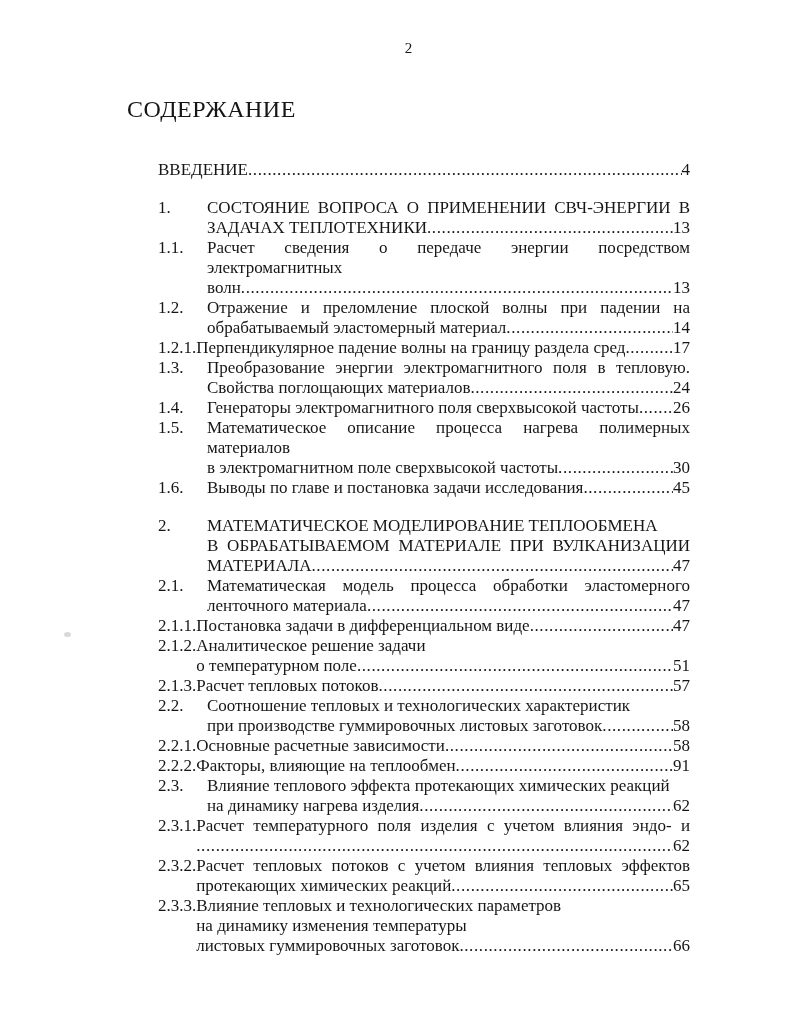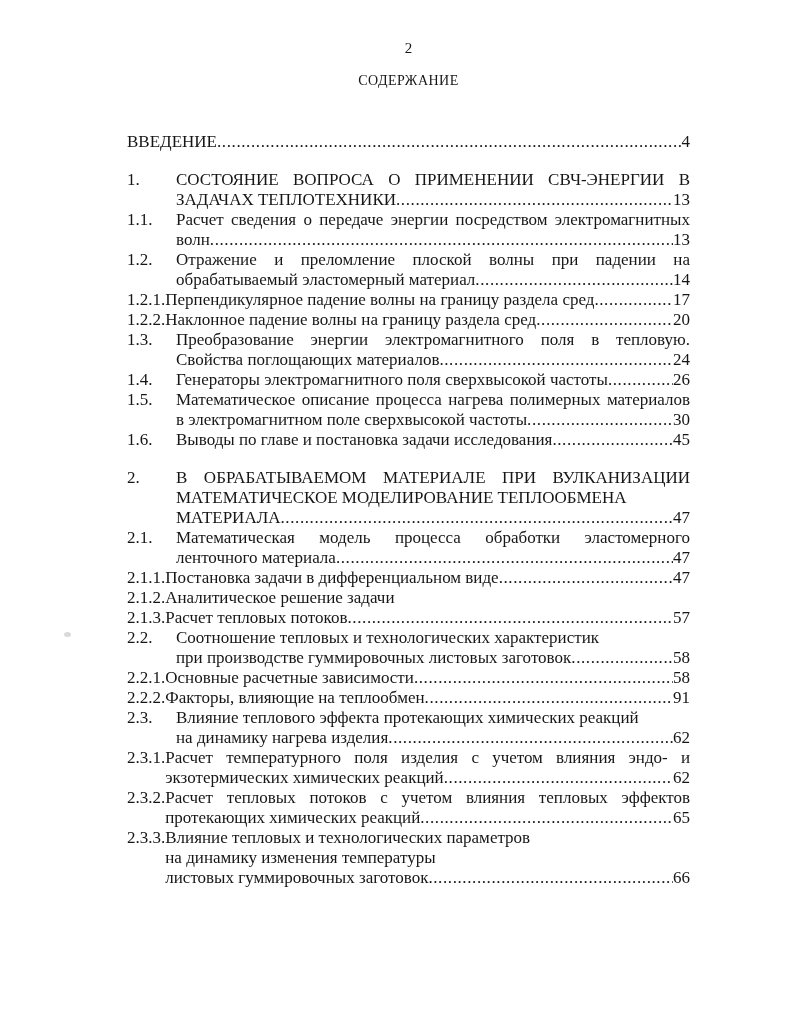"СОДЕРЖАНИЕ" .doc-title { font-size: 14px -> 24px; margin: 12px 0 40px 0 -> 40px 0 40px 0; text-align: center -> none }
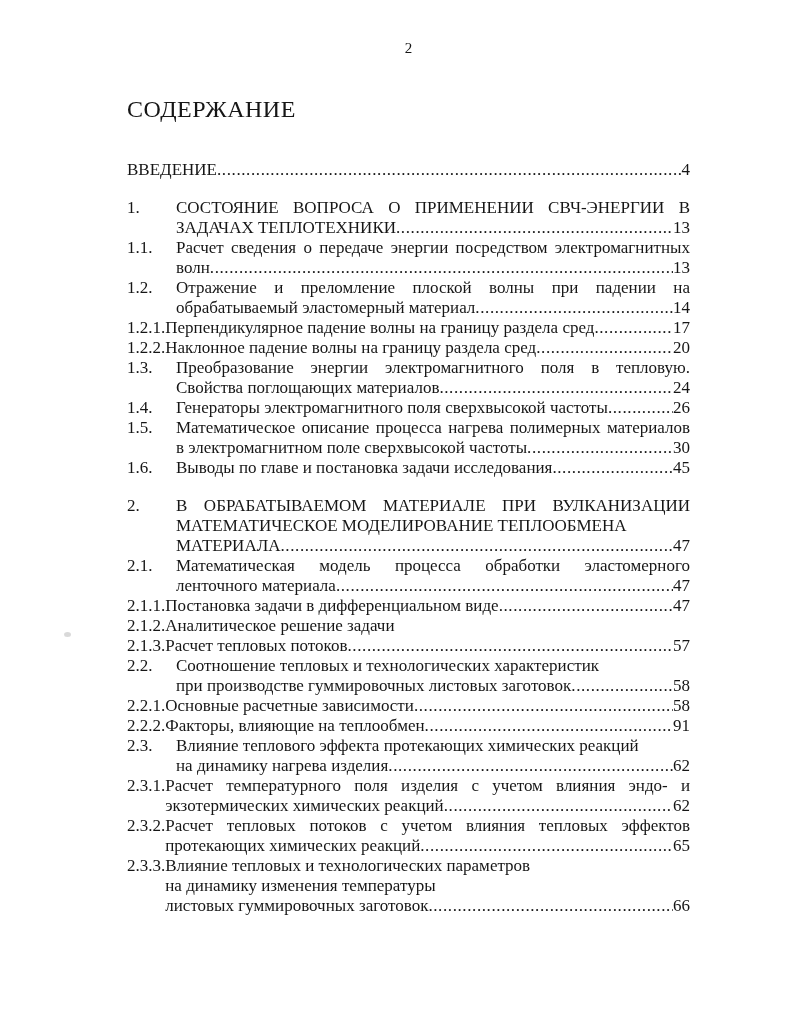"ВВЕДЕНИЕ" .entry { margin-left: none -> 31px }
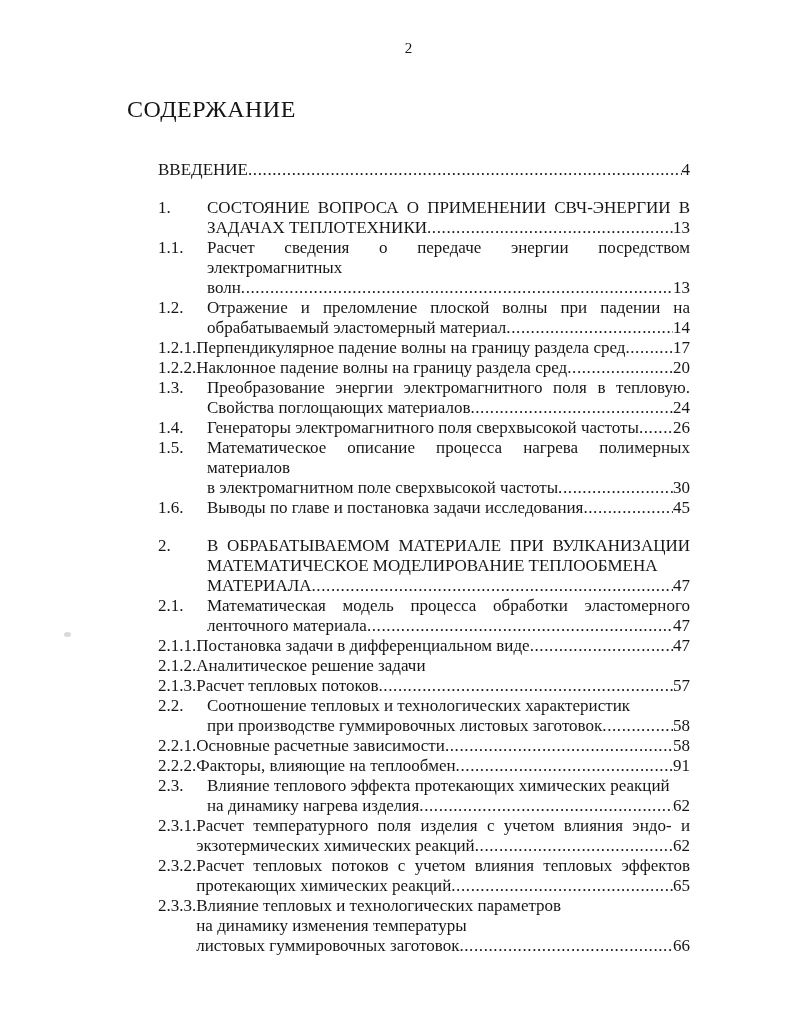"1.2.2." div.entry { html: <div> <span>1.2.2.</span> <div> <div> <span>Наклонное падение волны на границу раздела сред</span> <span></span> <span>20</span> </div> </div> </div> -> none }
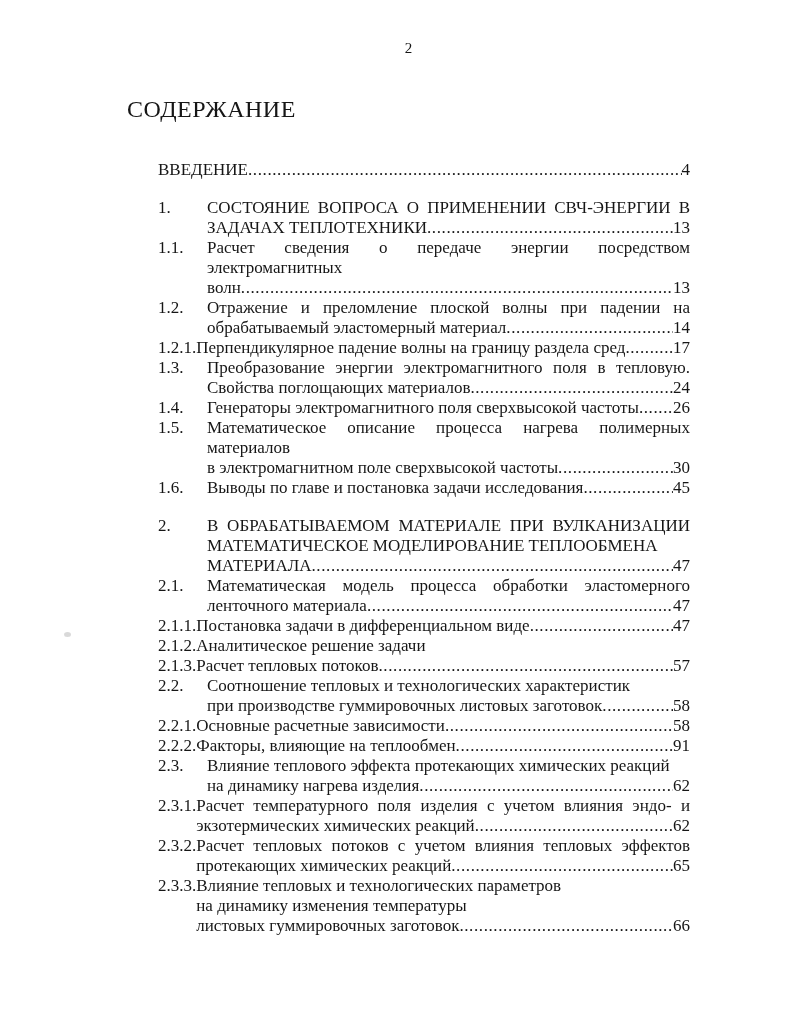"В ОБРАБАТЫВАЕМОМ МАТЕРИАЛЕ ПРИ" div.line { order: before "МАТЕМАТИЧЕСКОЕ МОДЕЛИРОВАНИЕ ТЕПЛООБМЕНА" -> after "МАТЕМАТИЧЕСКОЕ МОДЕЛИРОВАНИЕ ТЕПЛООБМЕНА" }
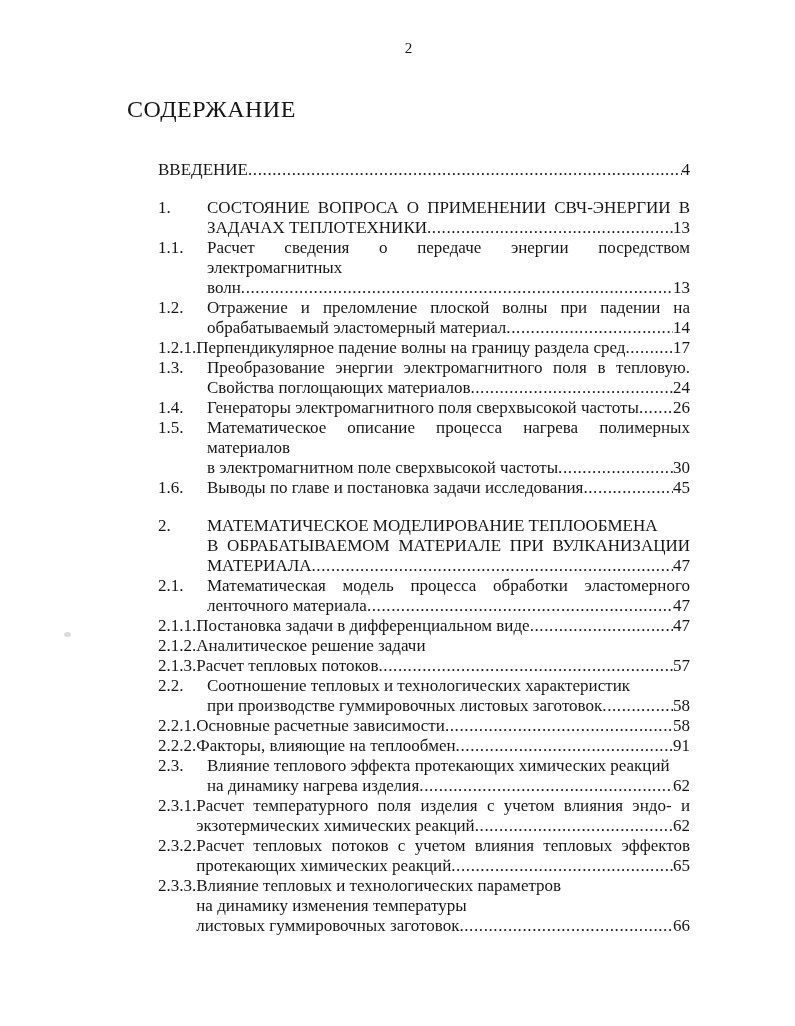"о температурном поле" div.line { html: none -> <div> <span>о температурном поле</span> <span></span> <span>51</span> </div> }
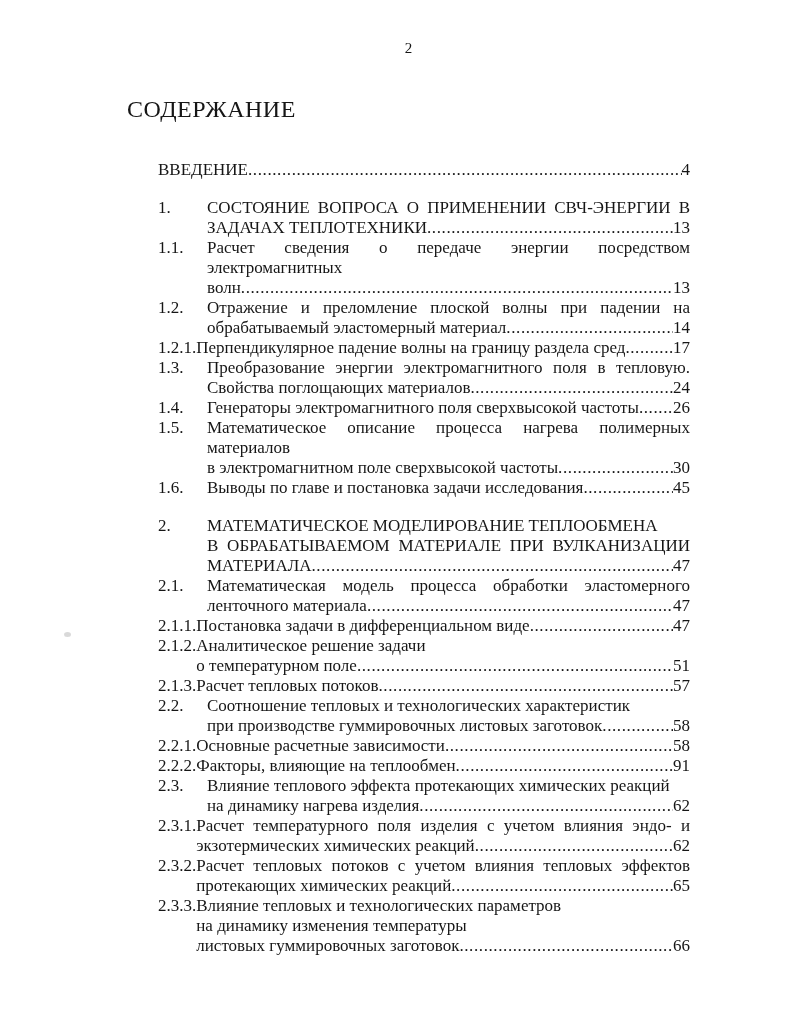"экзотермических химических реакций" span.t { html: <span>экзотермических химических реакций</span> -> none }
